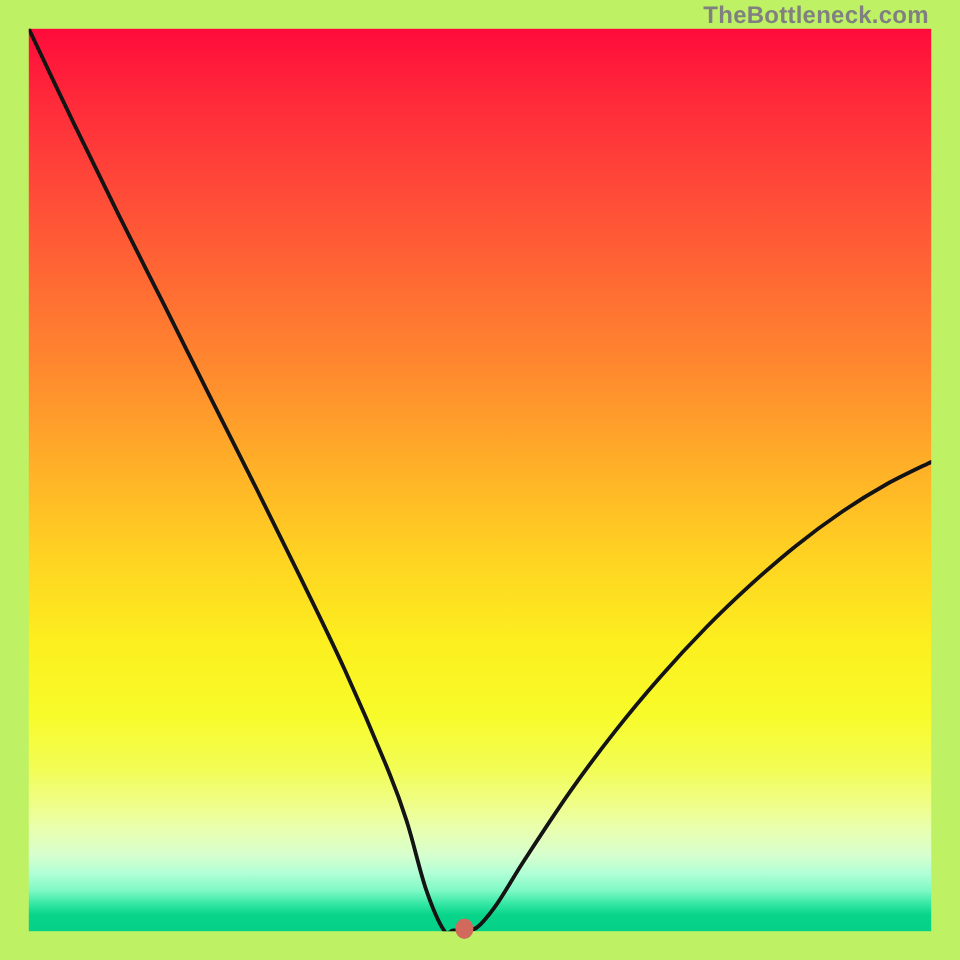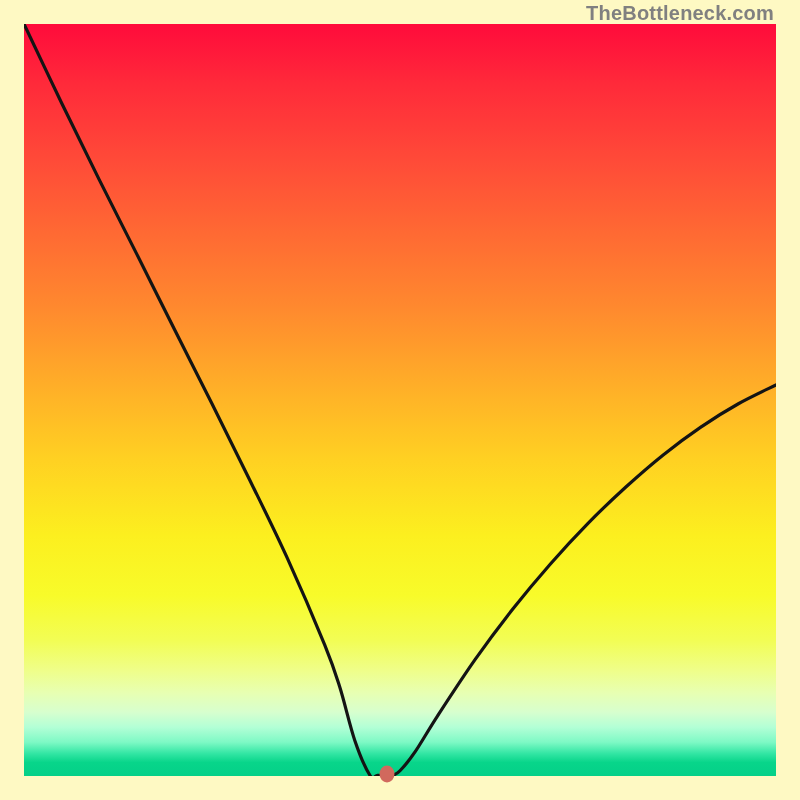"TheBottleneck.com" .frame { background: #fef9c3 -> #bef264 }
